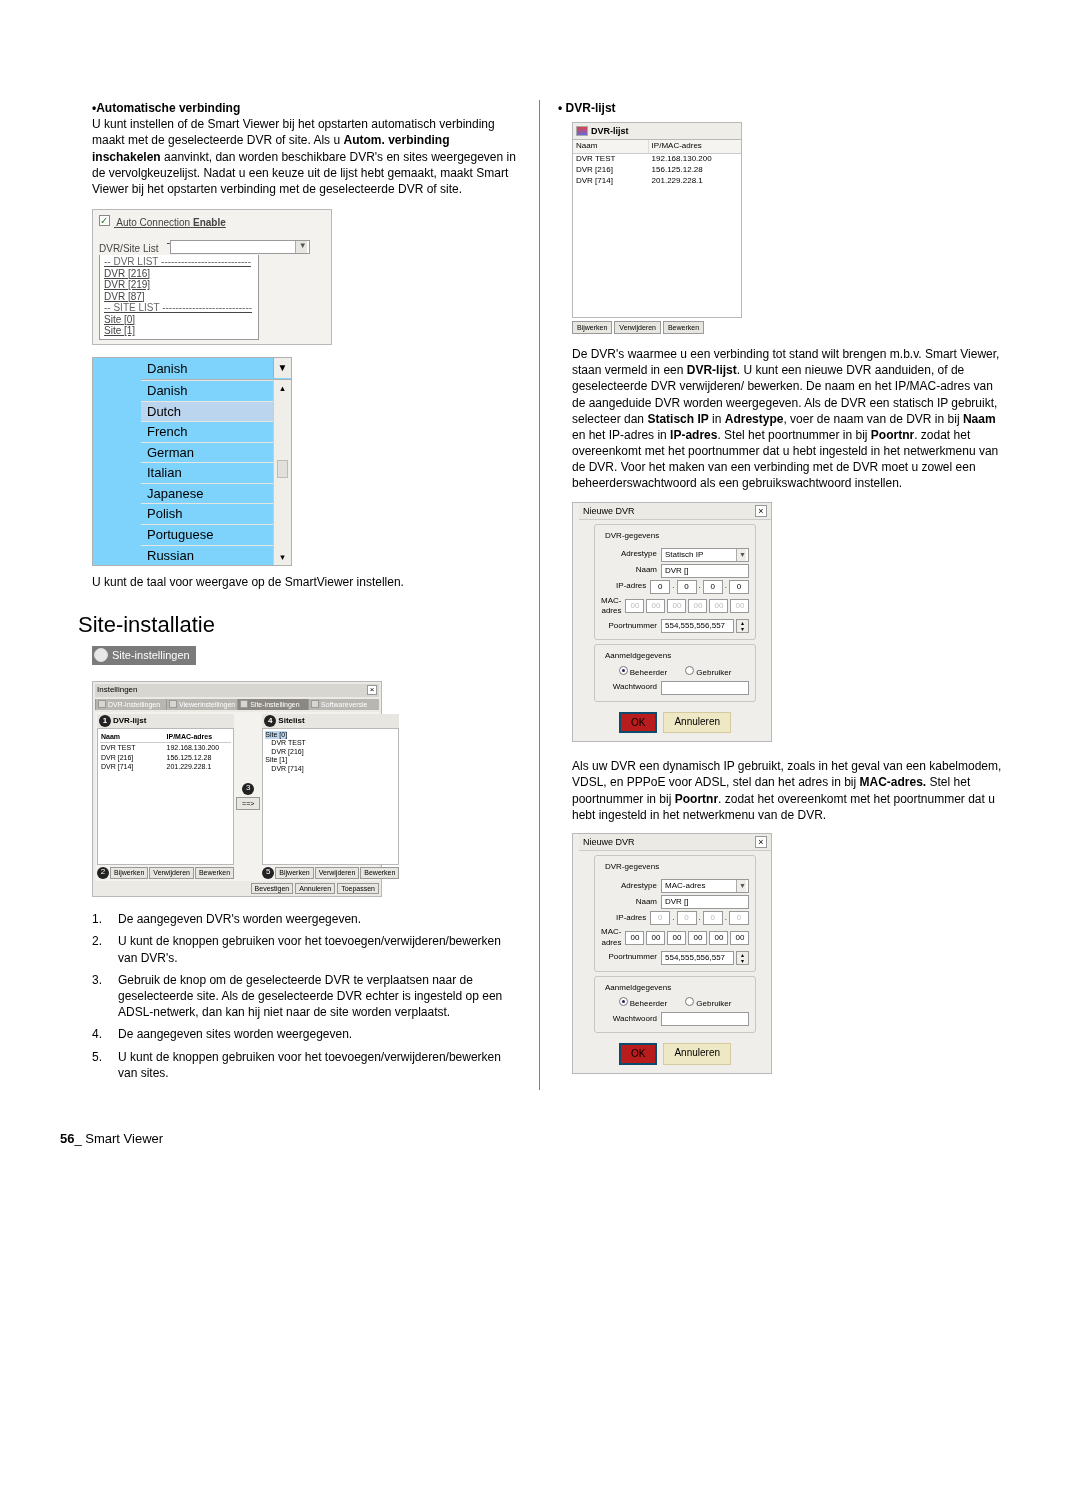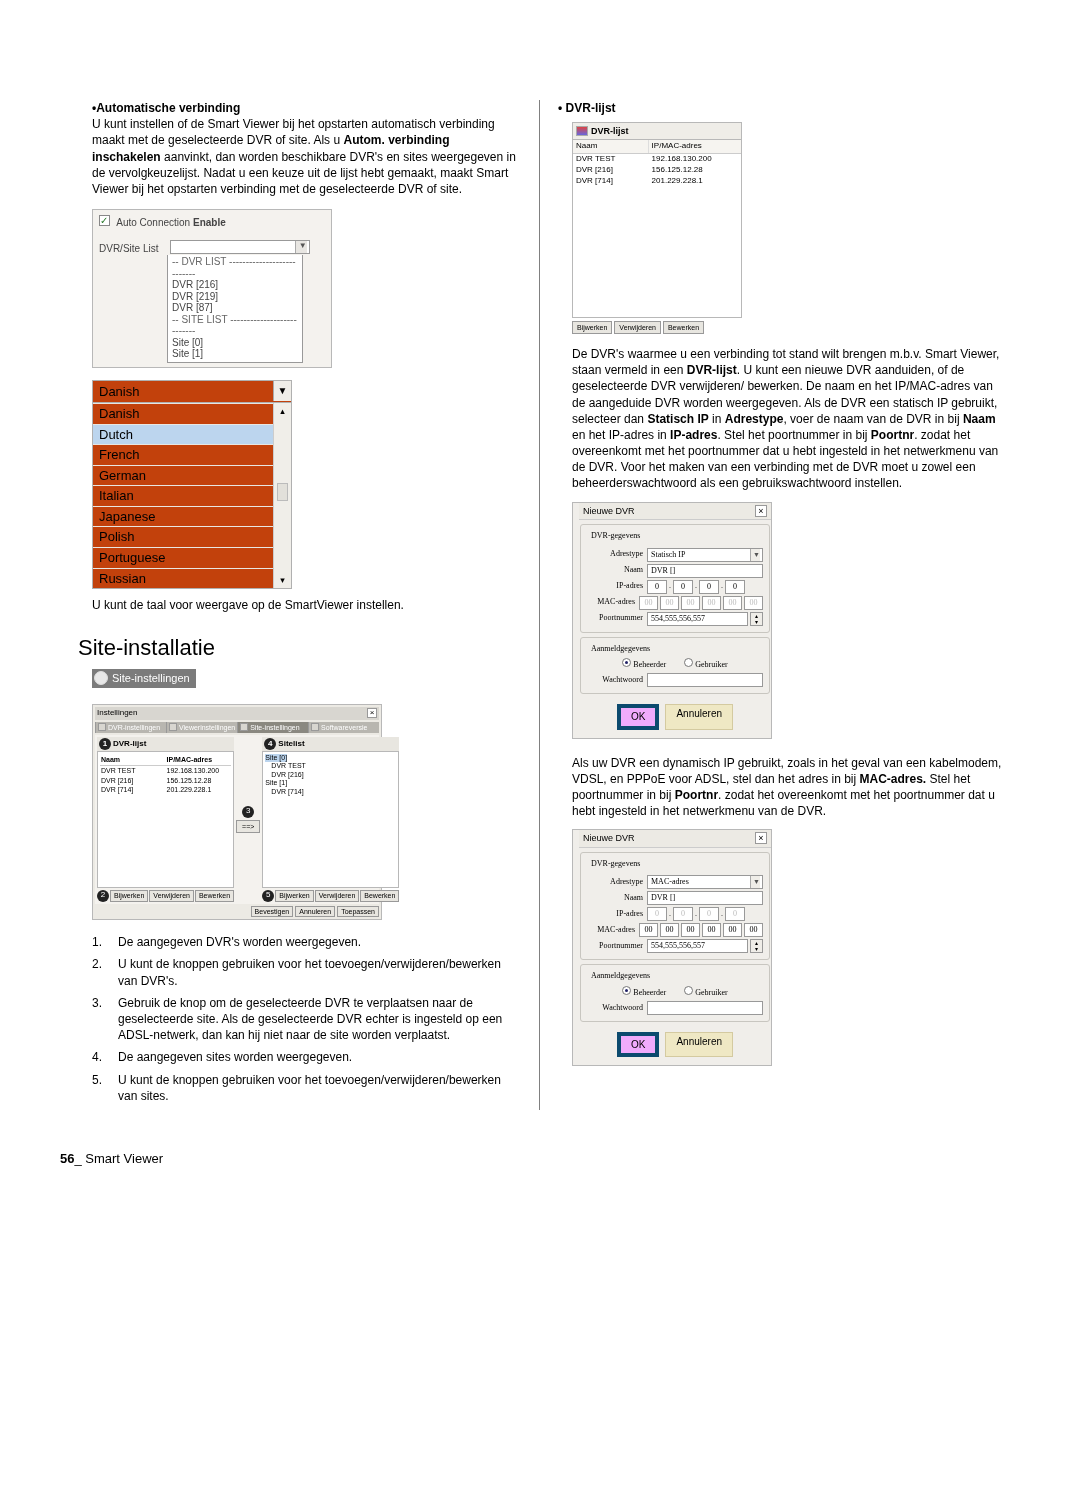"Auto Connection Enable" .auto-conn { text-decoration: none -> underline }
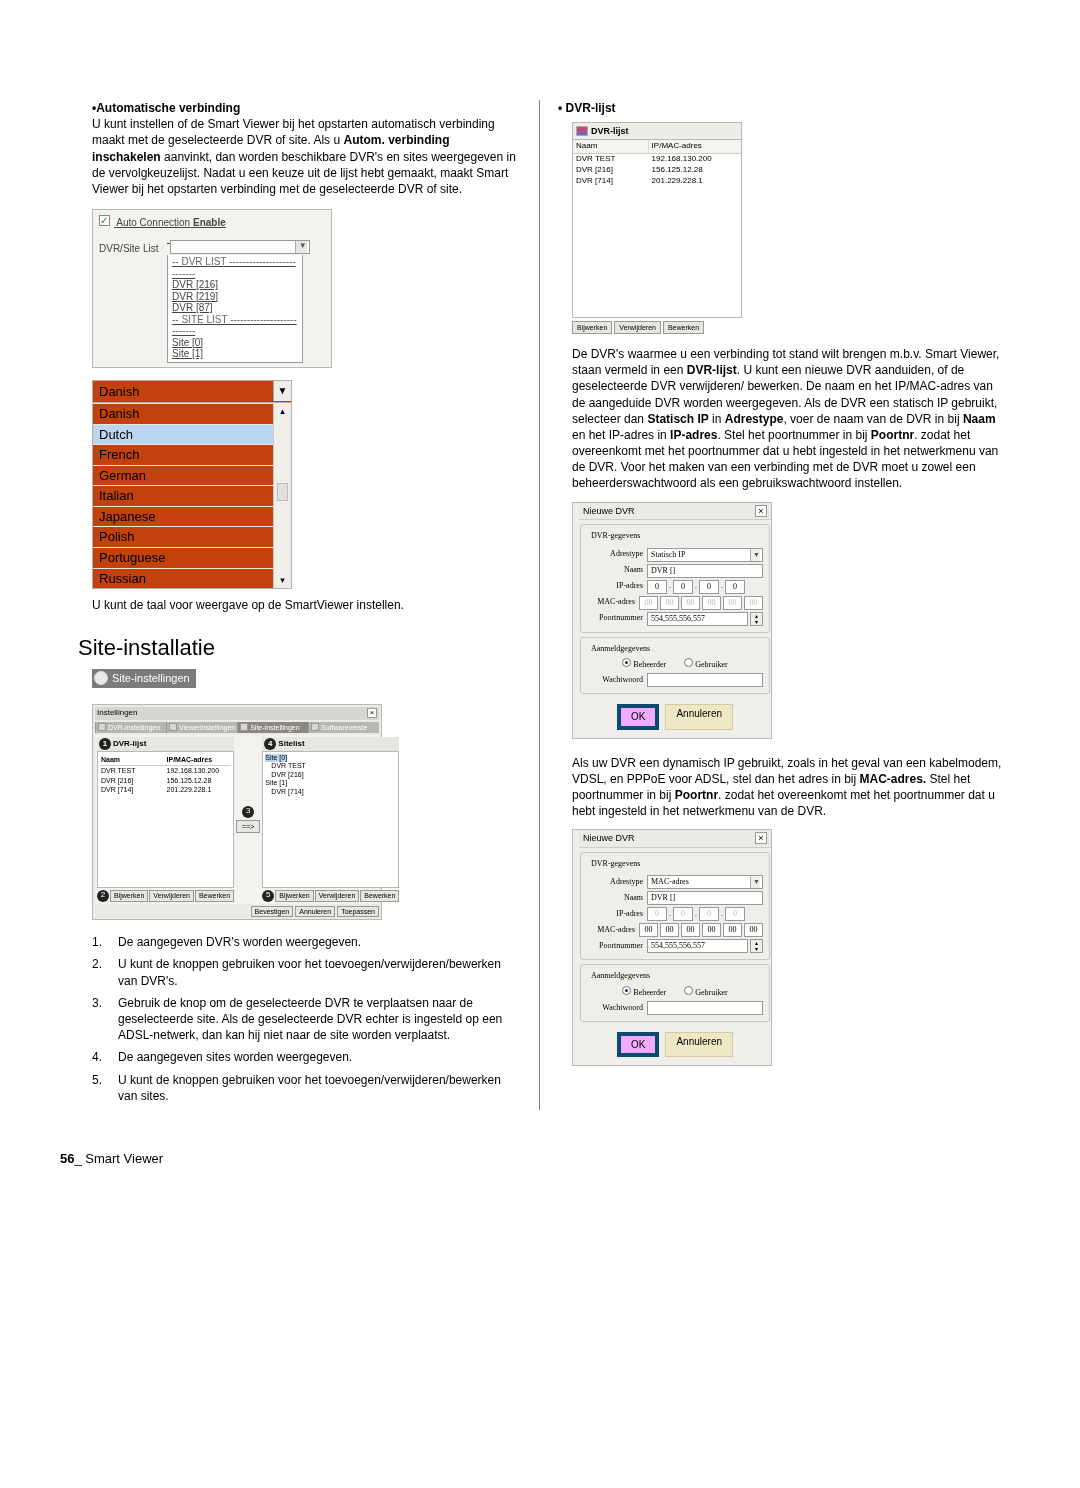"-- DVR LIST ---------------------------" .dvrsite-listbox { margin-left: 68px -> none; width: 136px -> 160px }
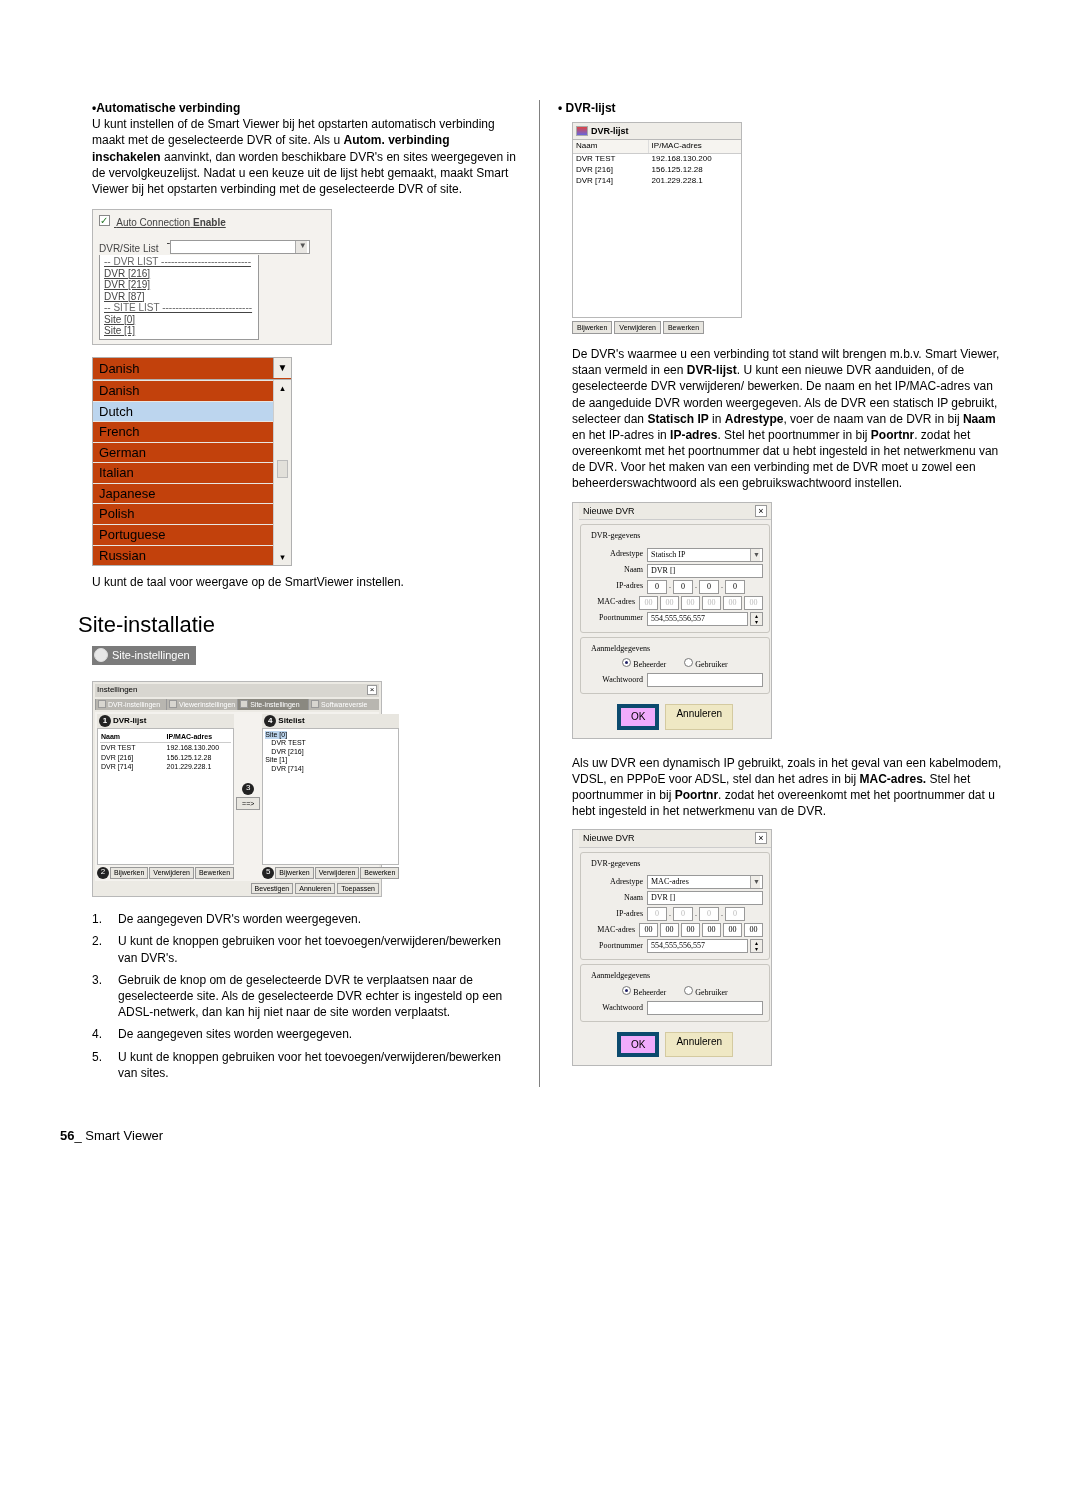"Danish" .taal-box { background: #c2410c -> #7dd3fc; padding-left: none -> 48px }
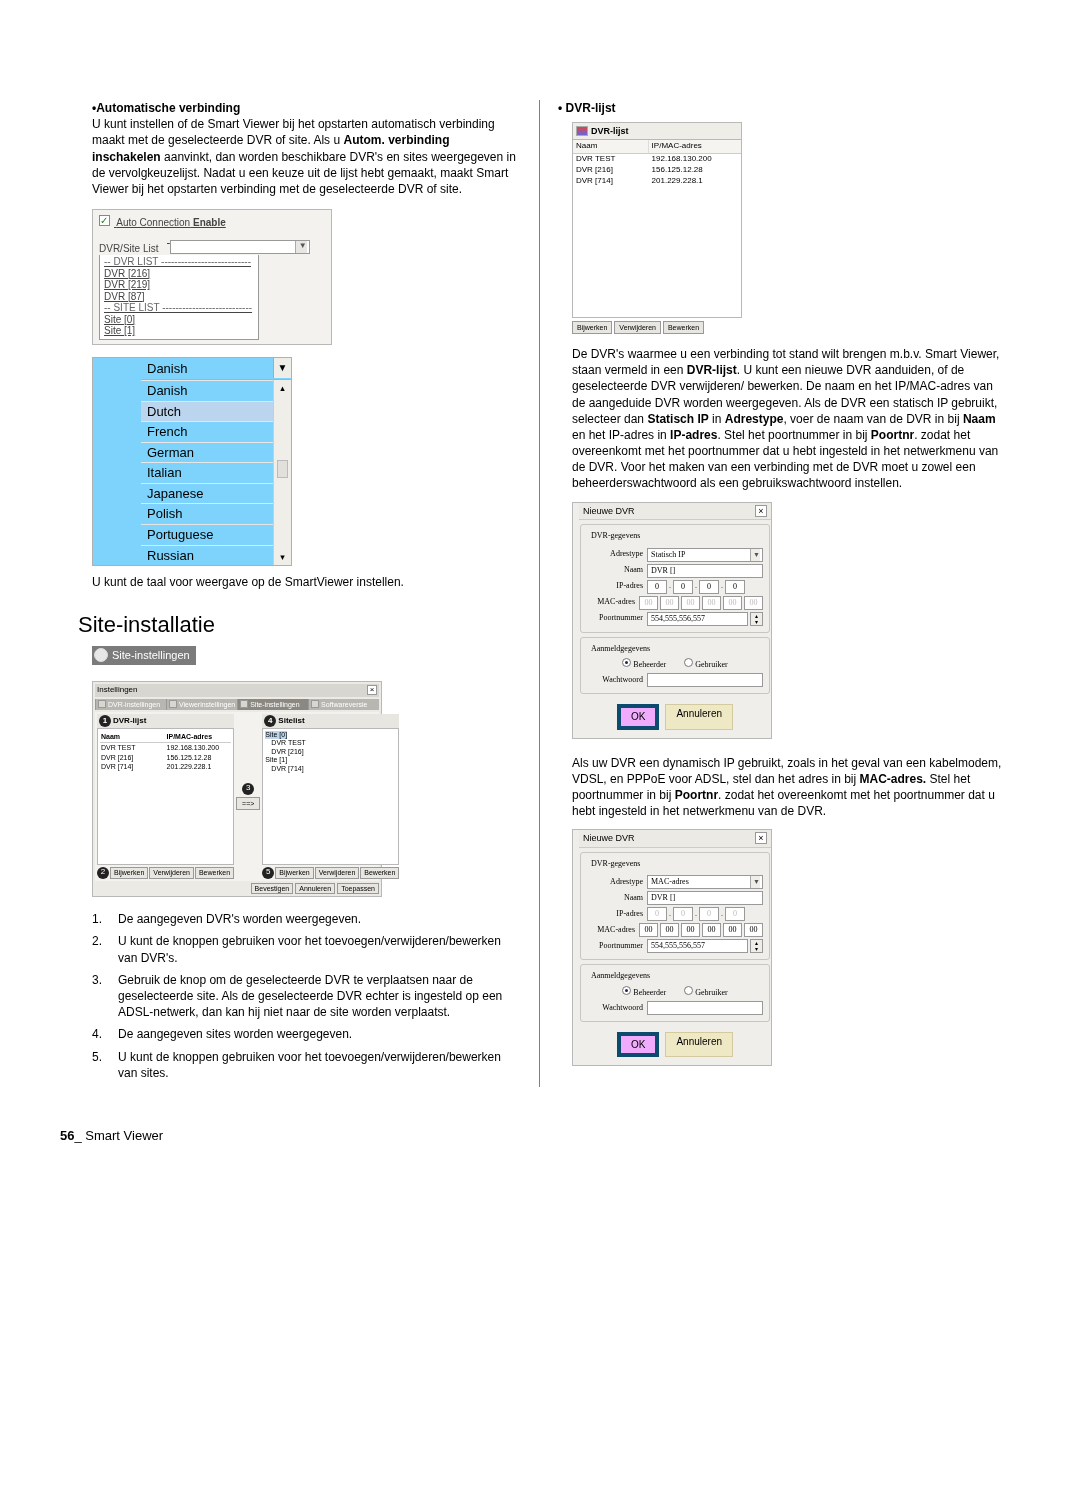"DVR-gegevens" .nd-group { font-family: Liberation Serif, serif -> none; margin: 4px 1px -> 4px 15px }
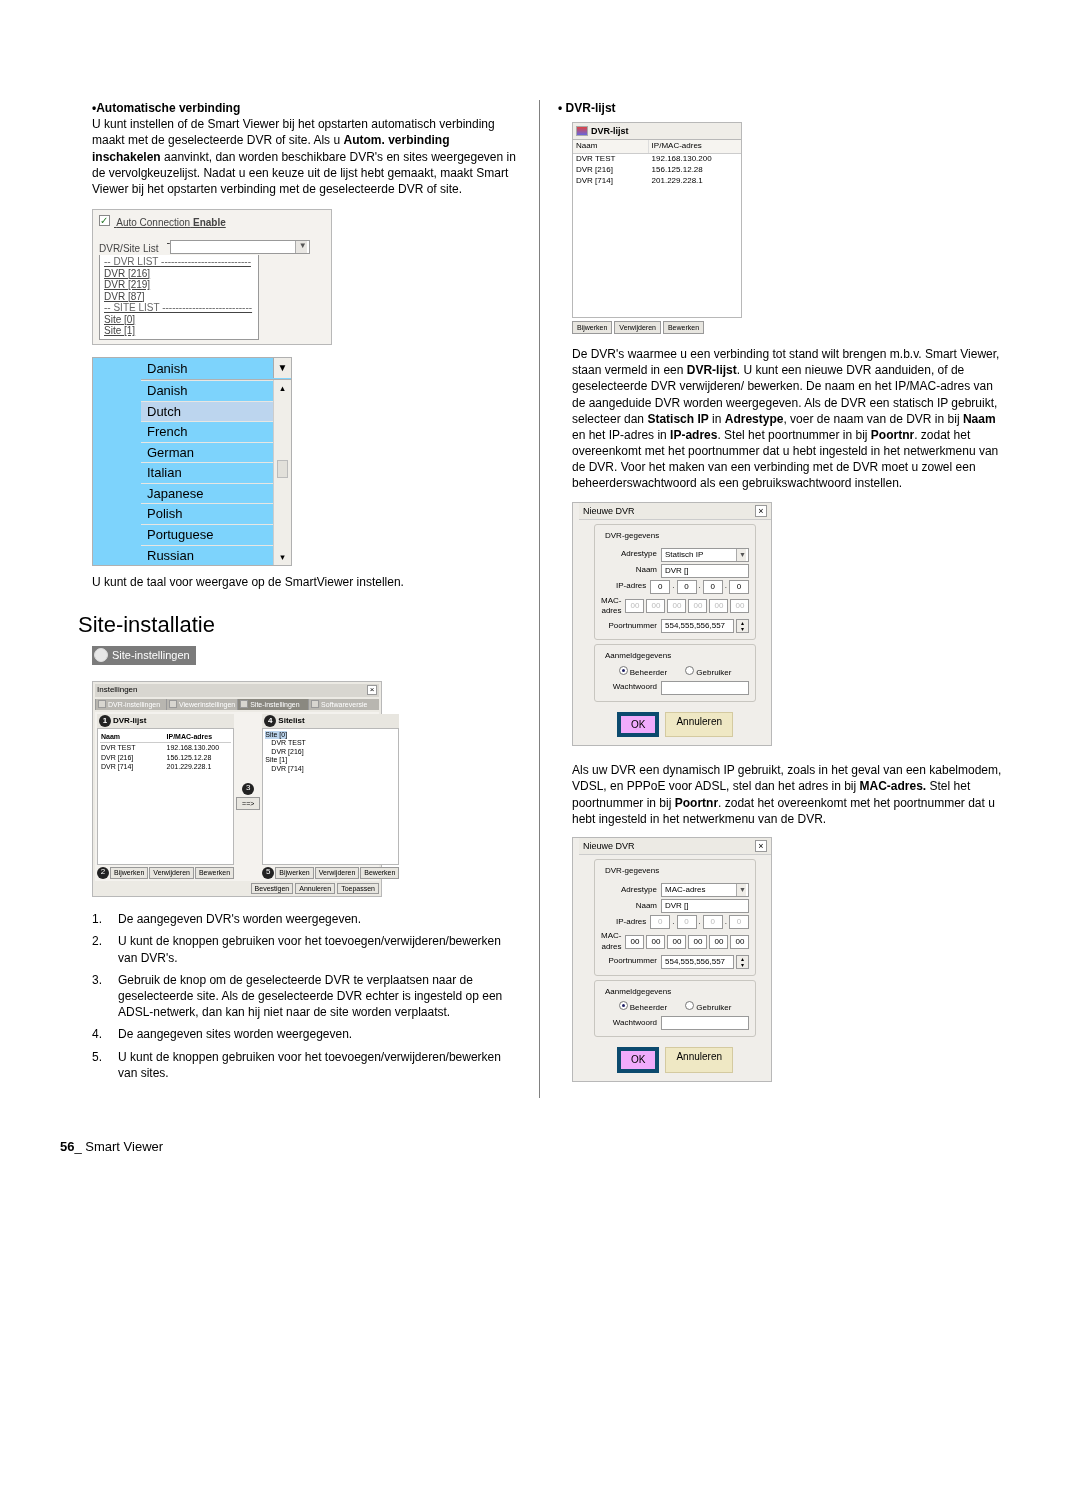"OK" .nd-btn { background: #f0abfc -> #b91c1c; border: 4px solid #0c4a6e -> 2px solid #0c4a6e }
